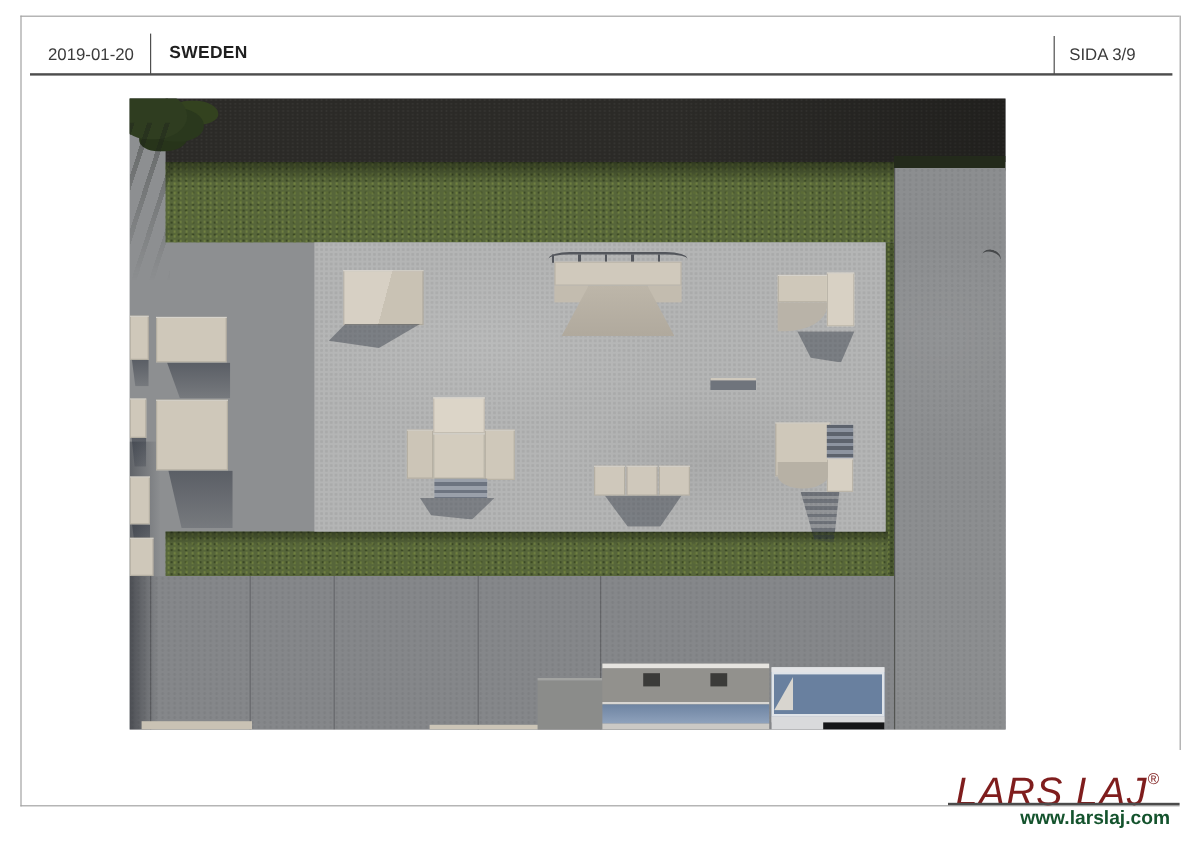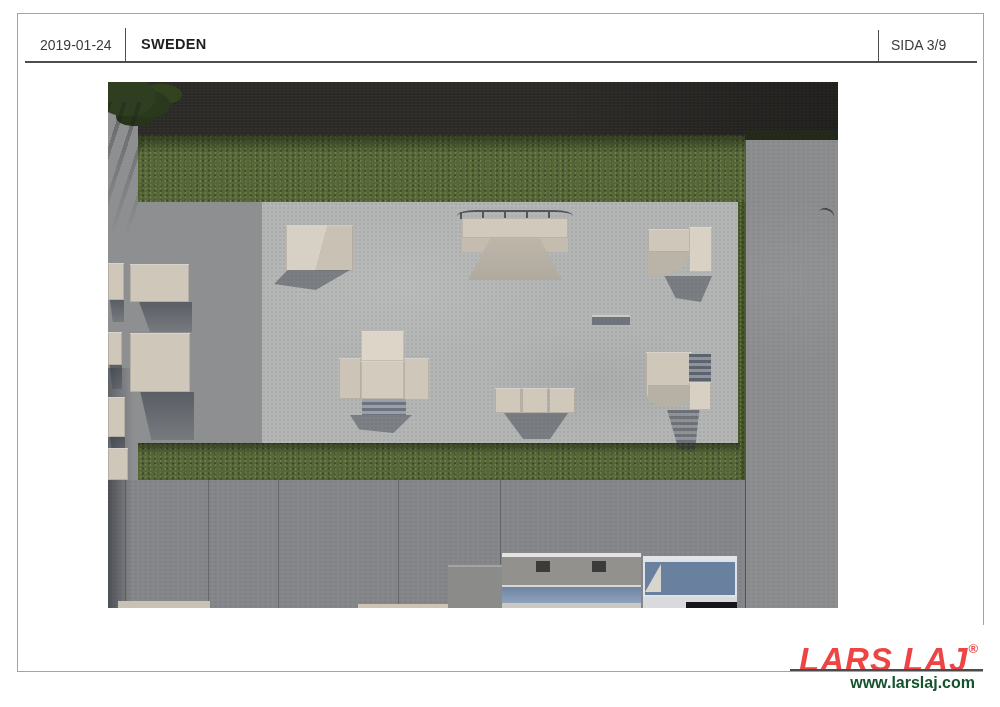"2019-01-24" div.h-date { text: 2019-01-24 -> 2019-01-20 }
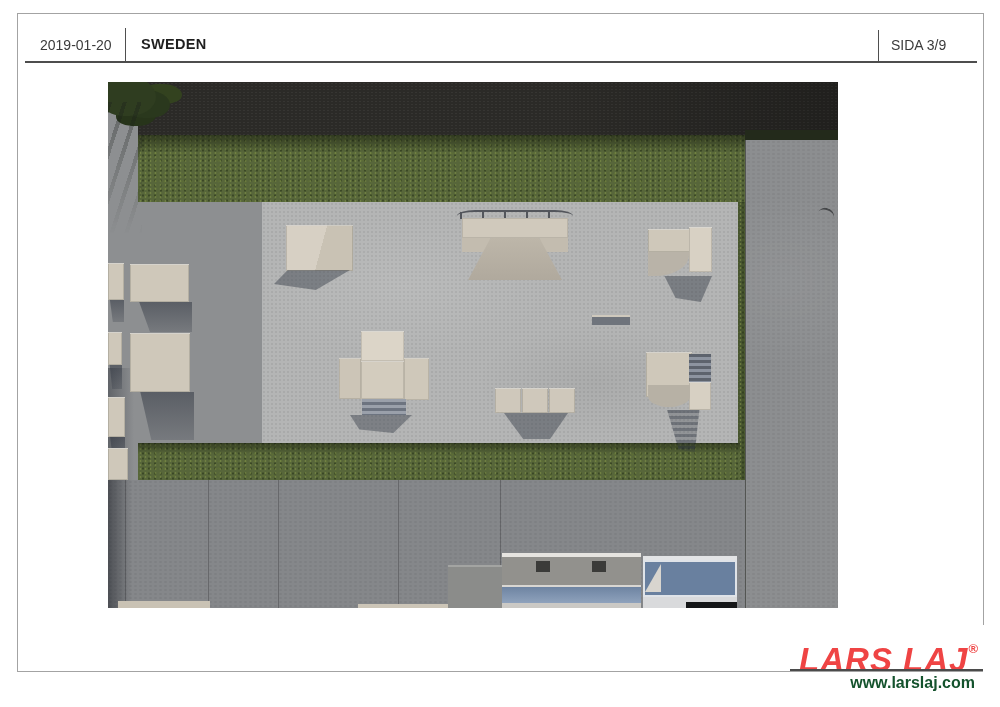"LARS LAJ®" .logo-text { color: #ef4444 -> #7f1d1d; font-weight: bold -> normal; right: 22px -> 34px }
